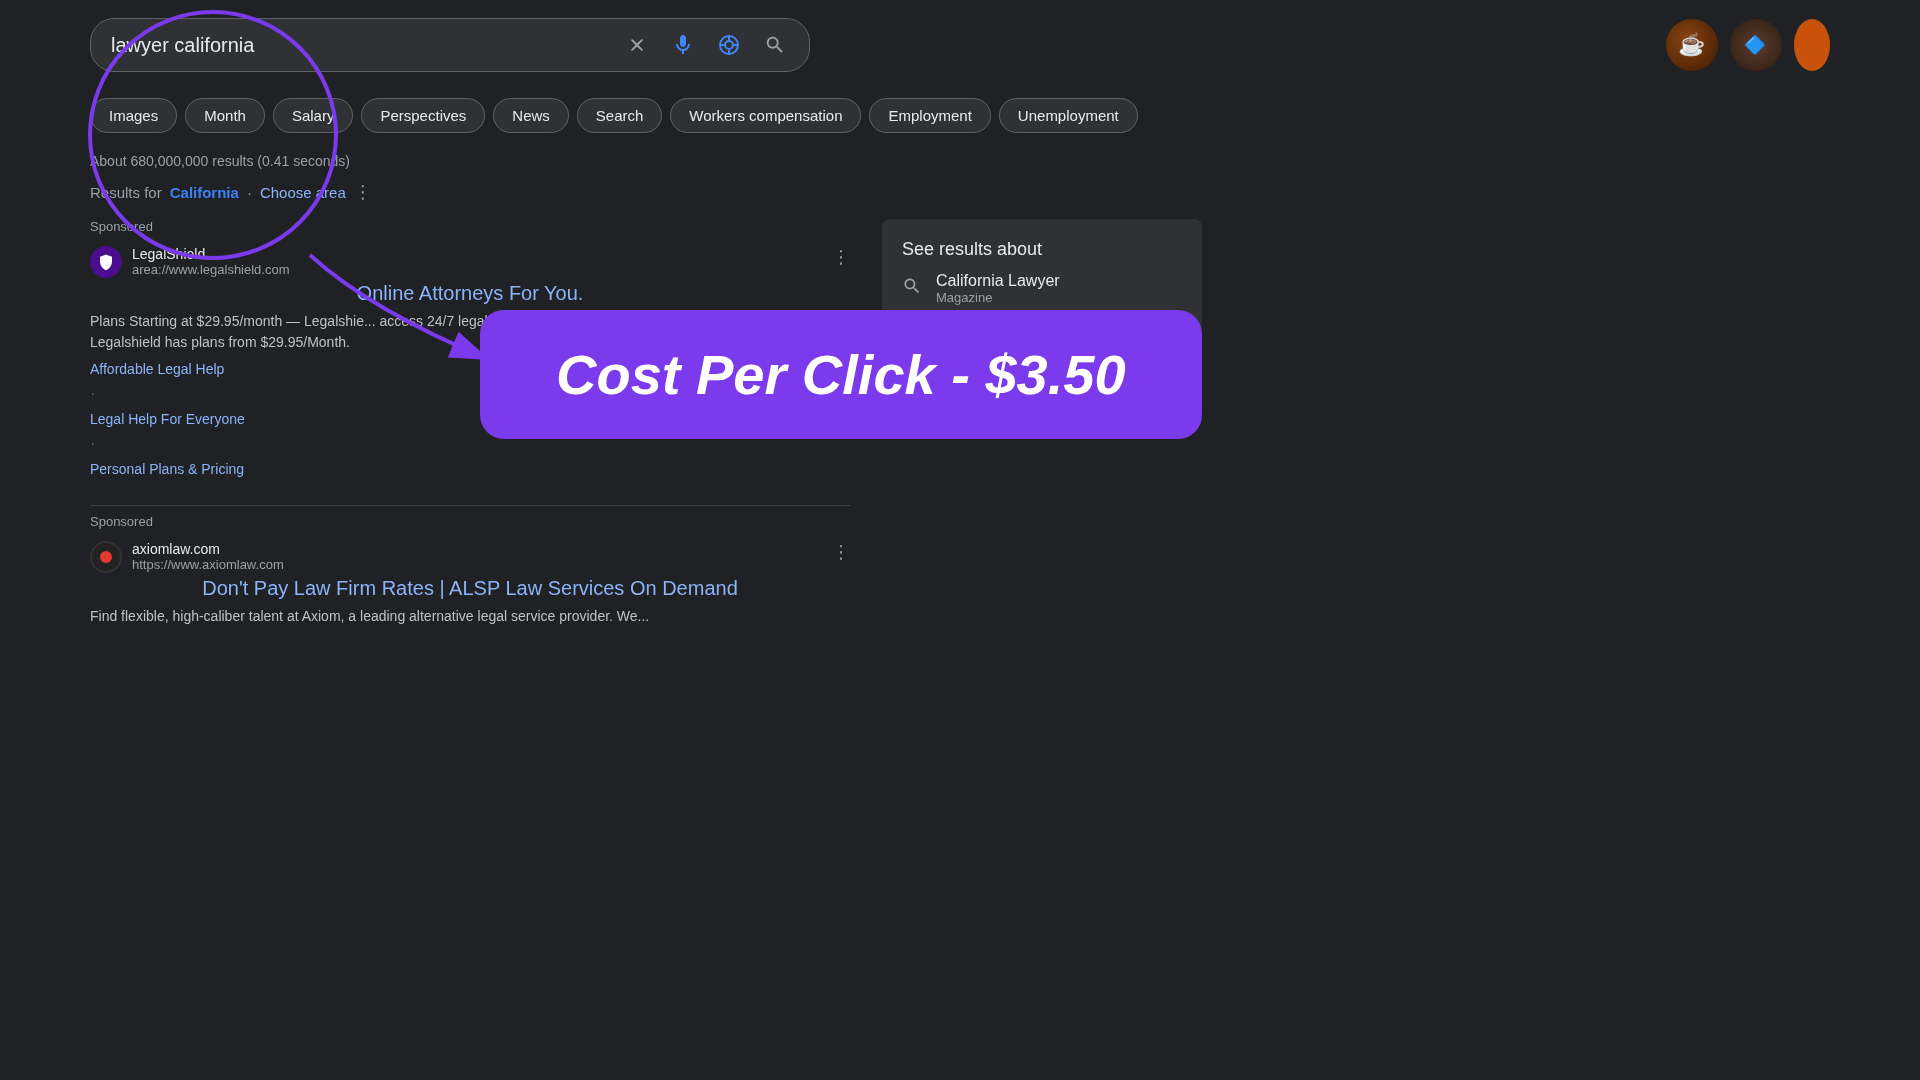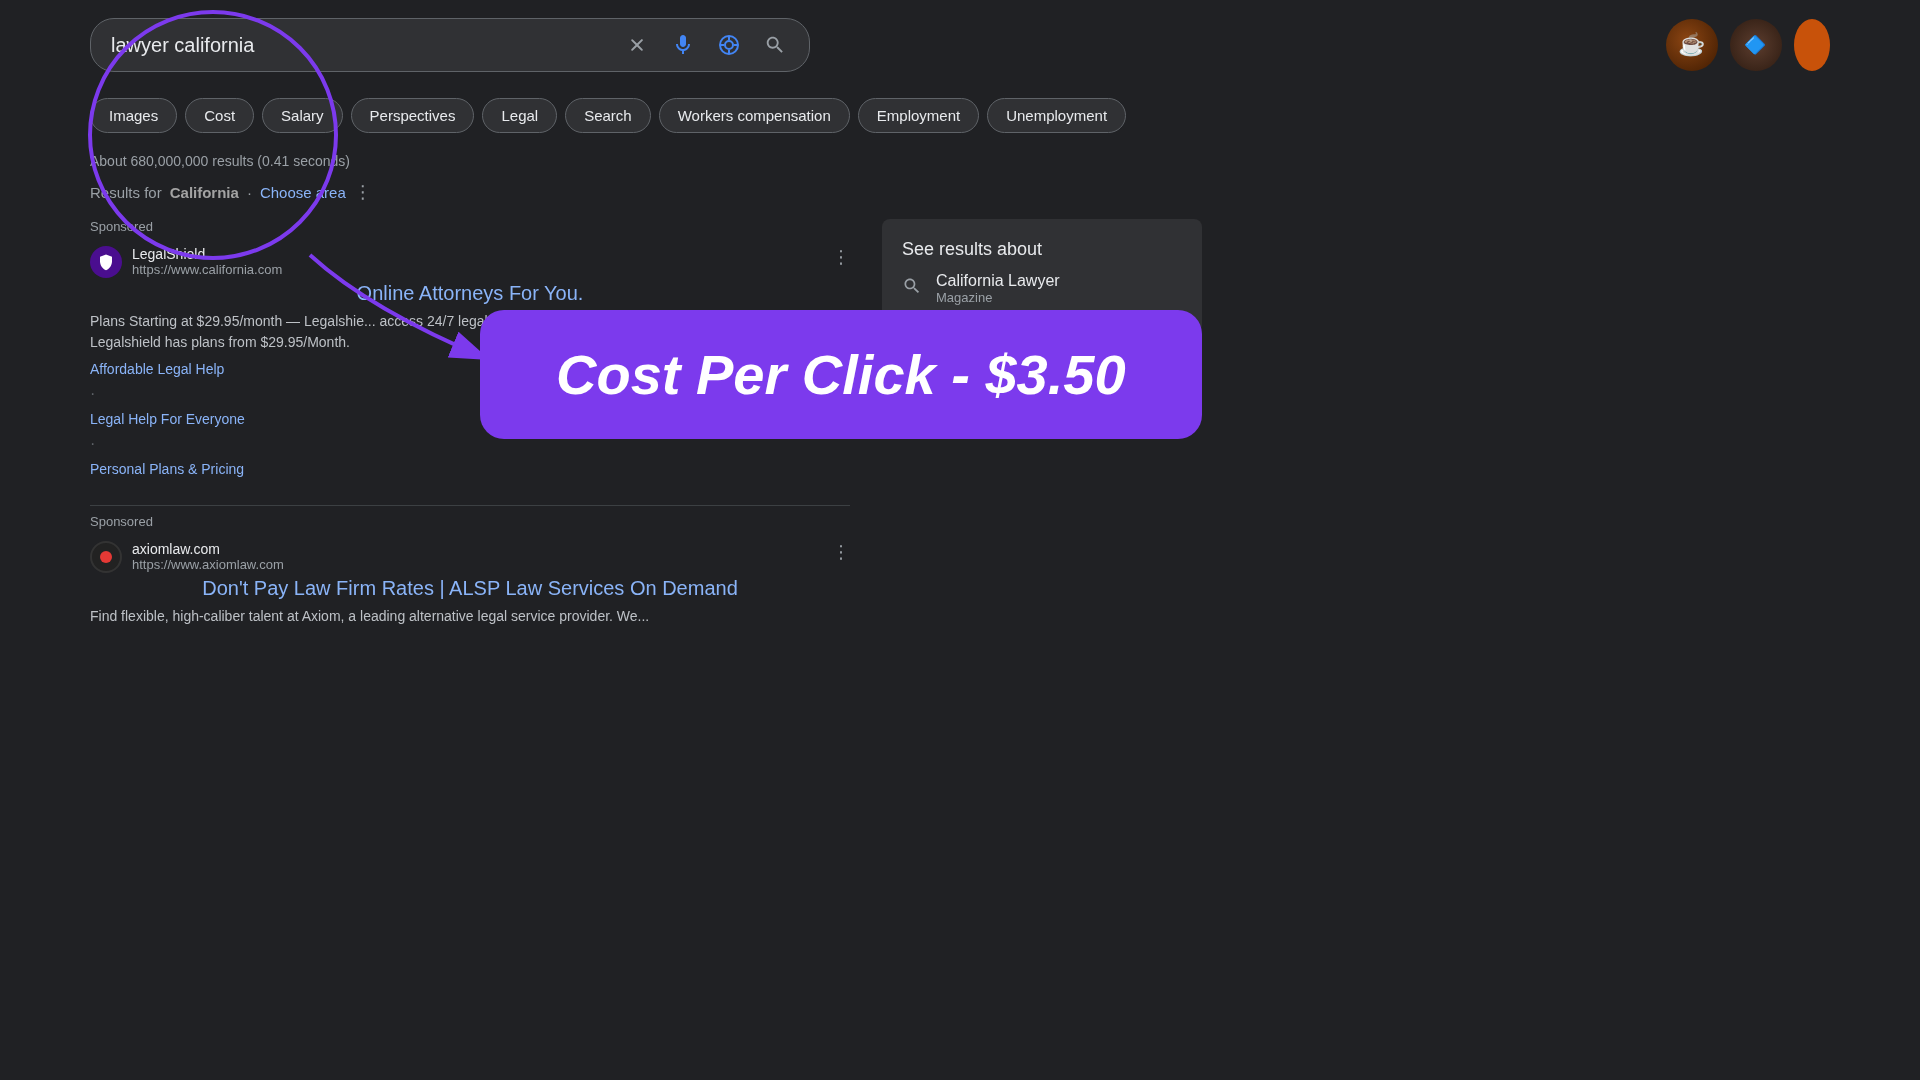"Cost" div.tab-pill { text: Cost -> Month }
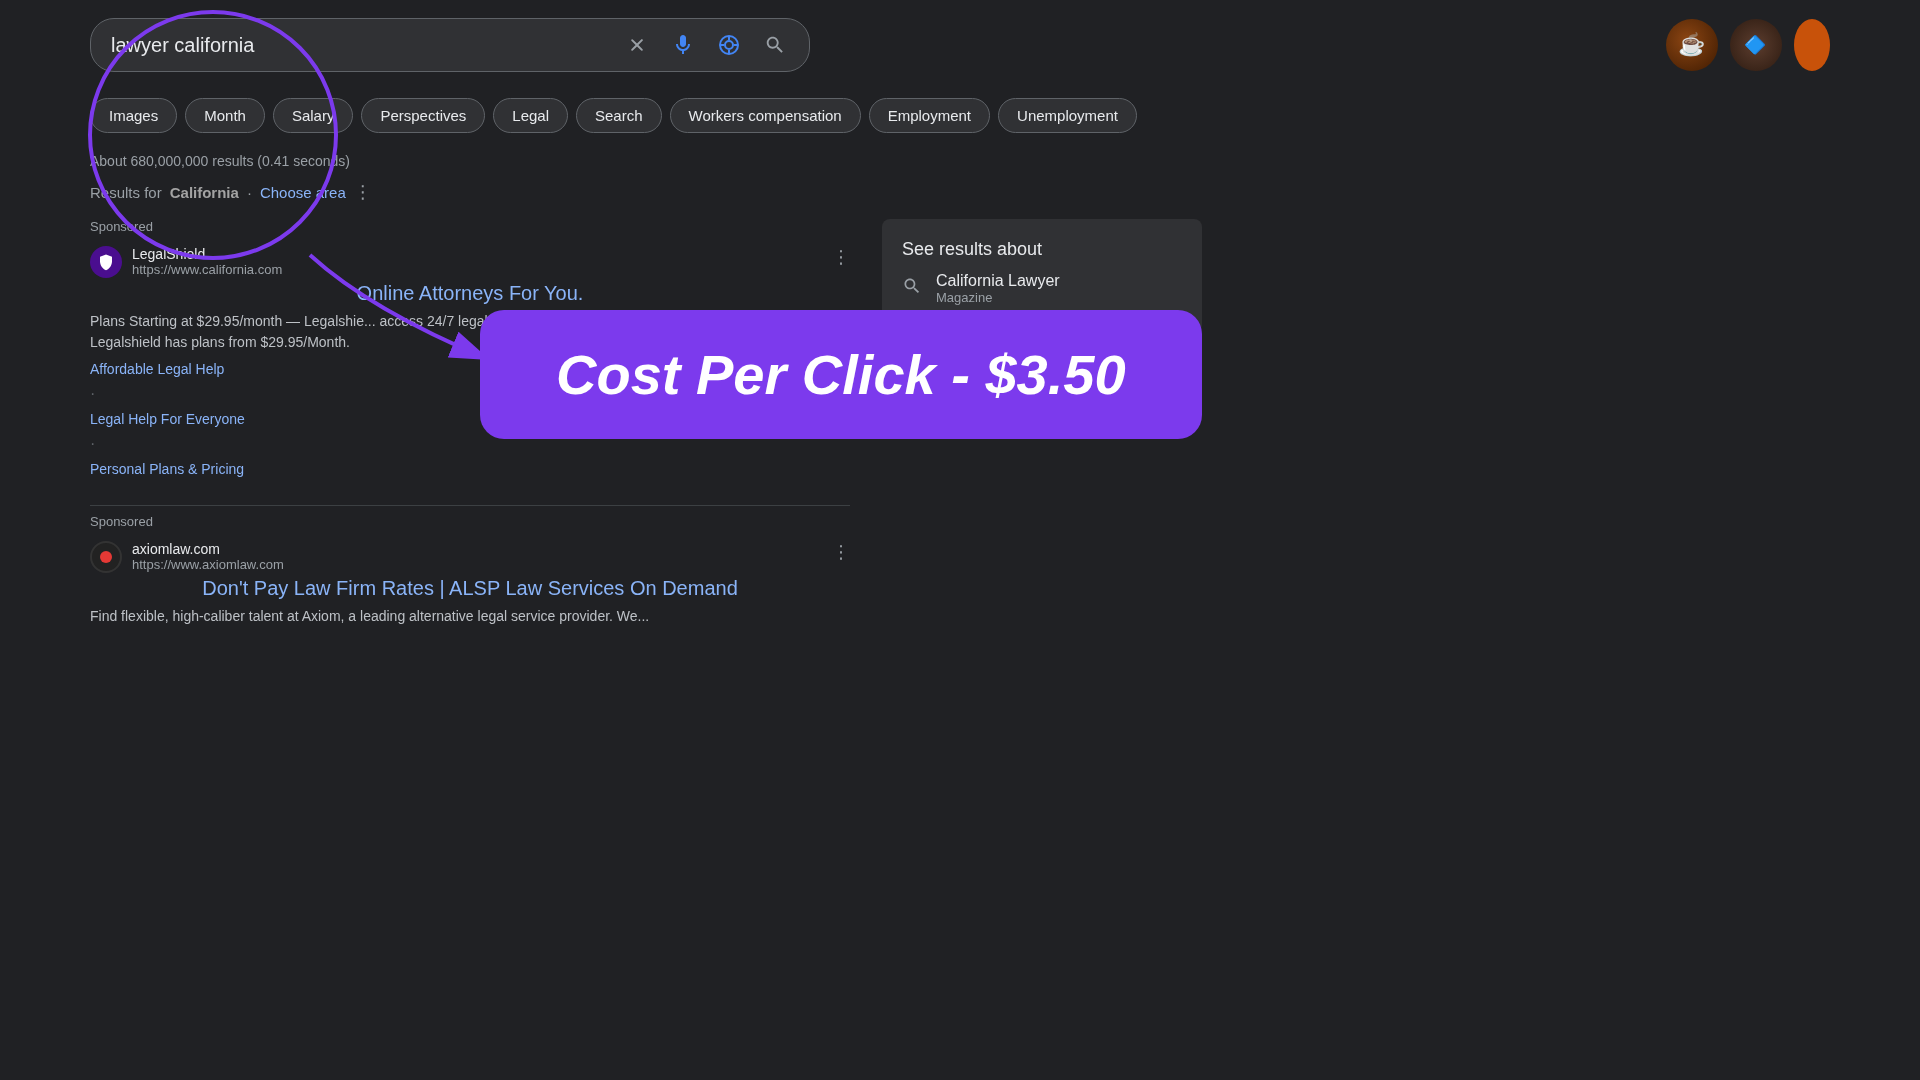"Legal" div.tab-pill { text: Legal -> News }
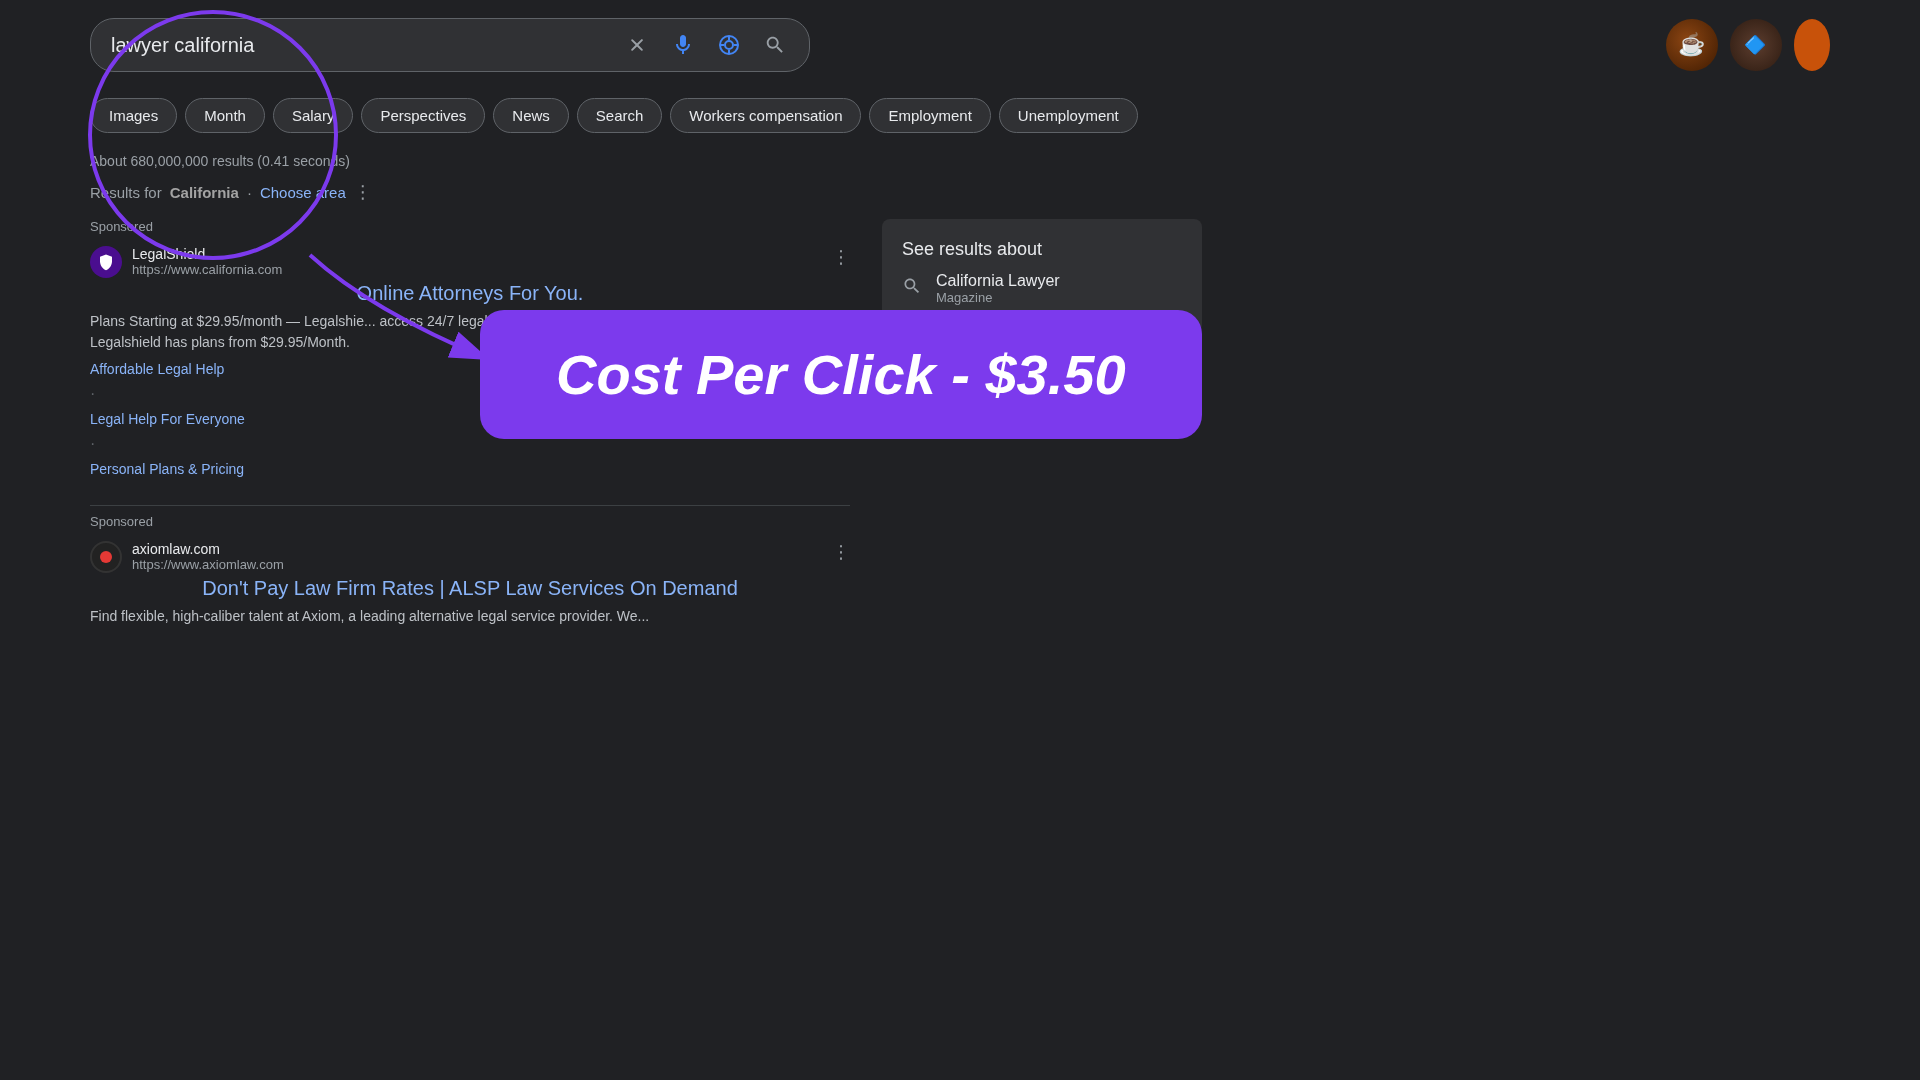"California" .results-location strong { color: #a3a3a3 -> #3b82f6 }
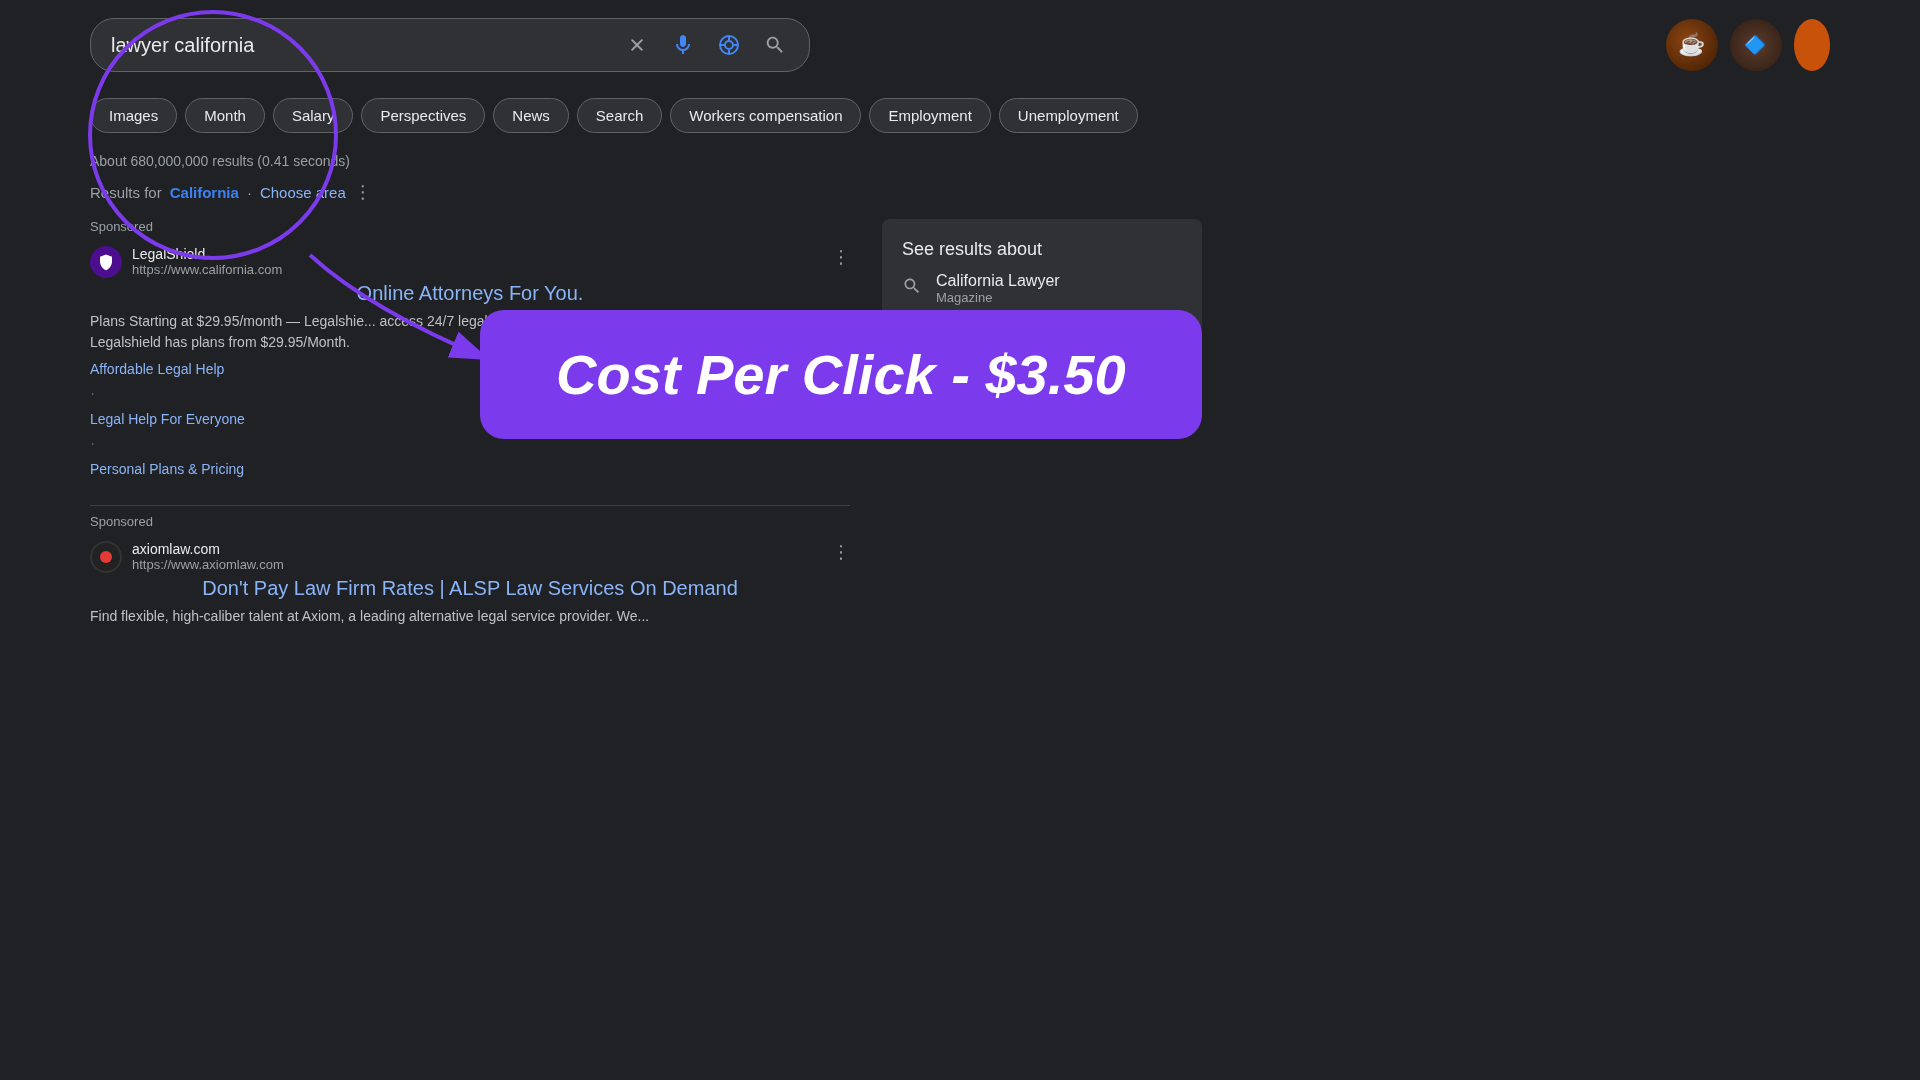"https://www.california.com" div.ad-url { text: https://www.california.com -> area://www.legalshield.com }
